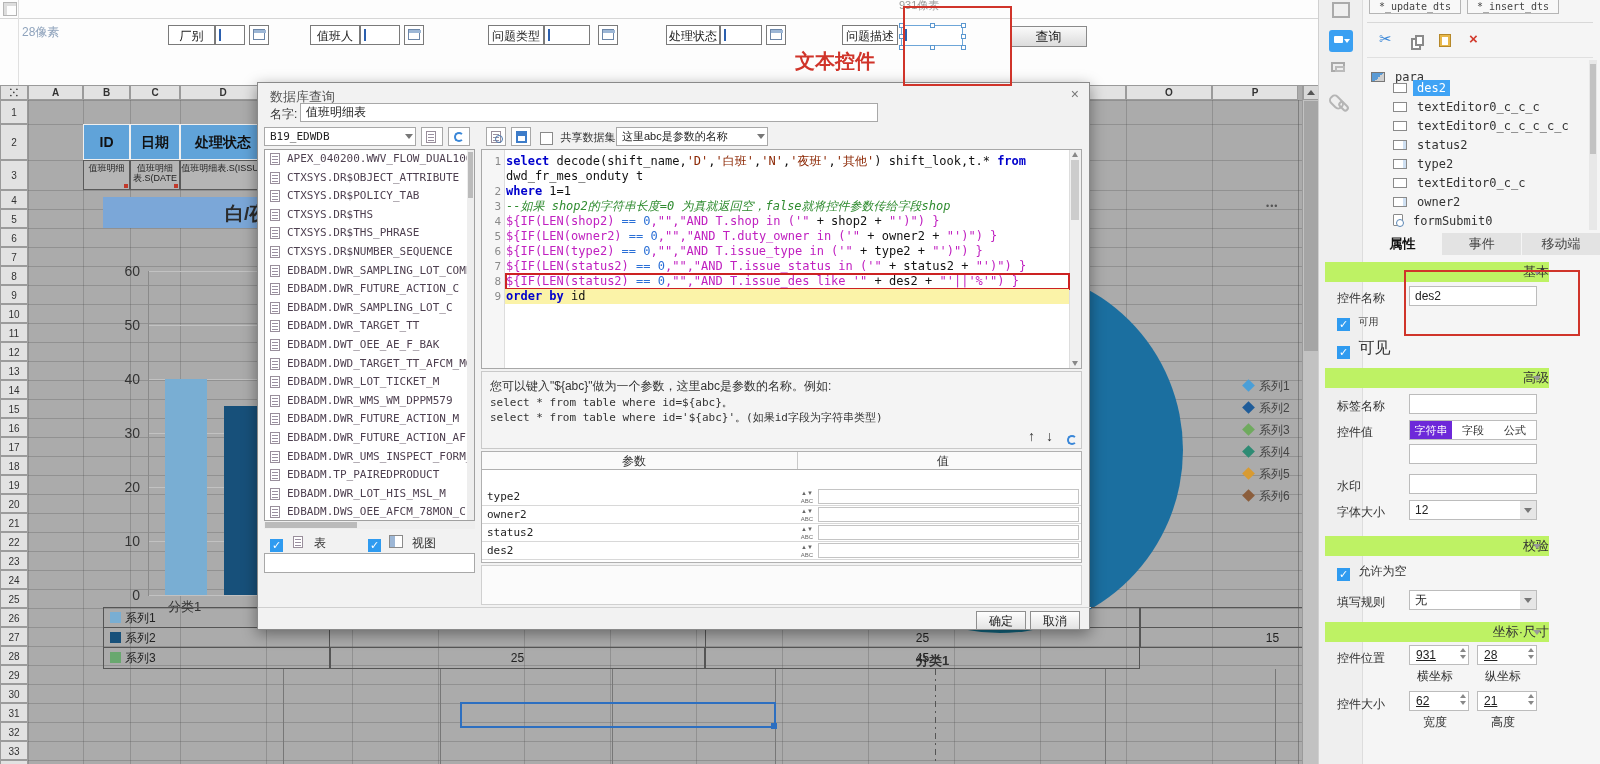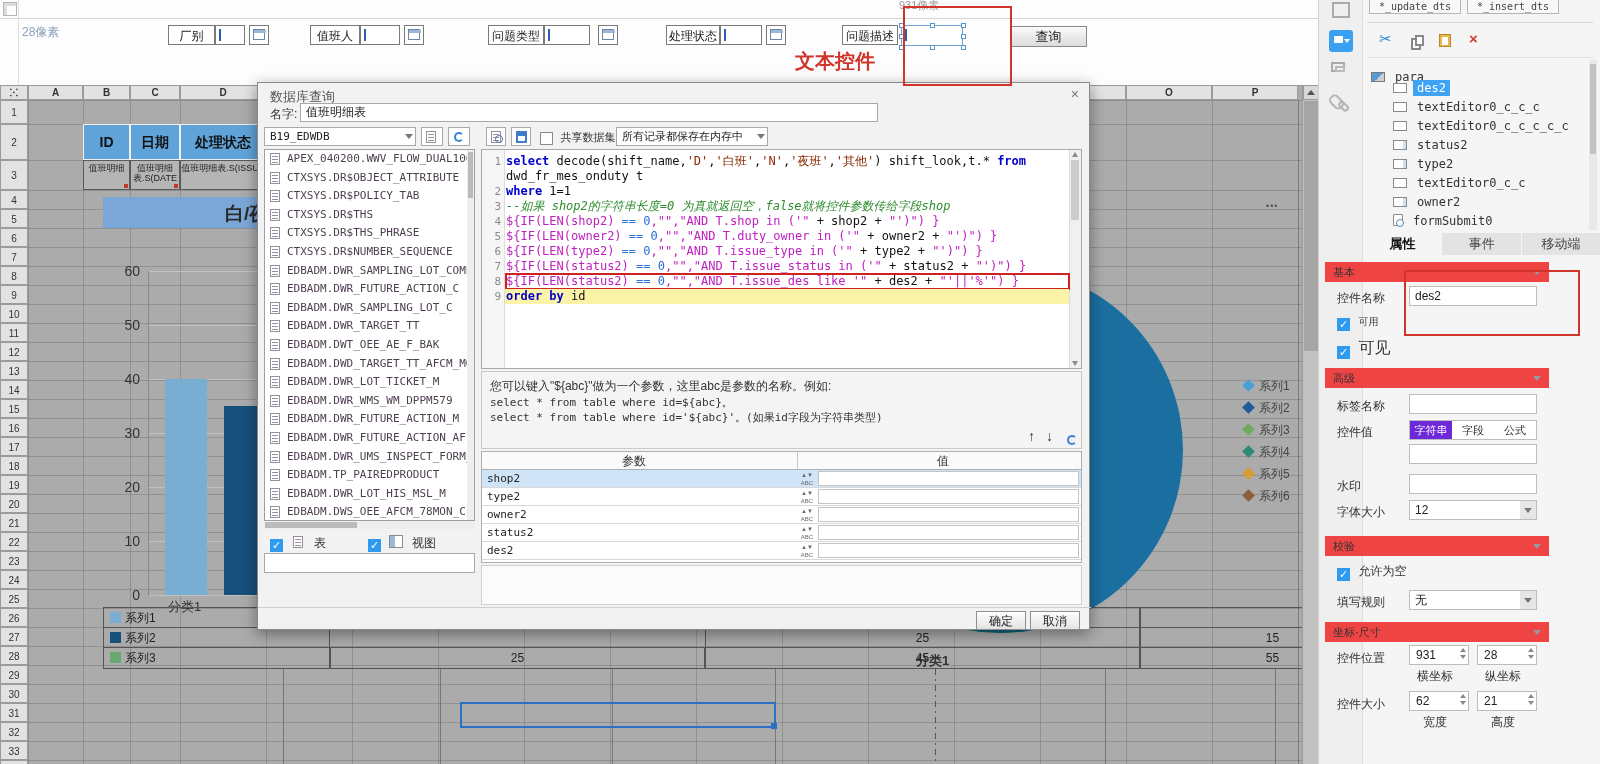"所有记录都保存在内存中" span { text: 所有记录都保存在内存中 -> 这里abc是参数的名称 }
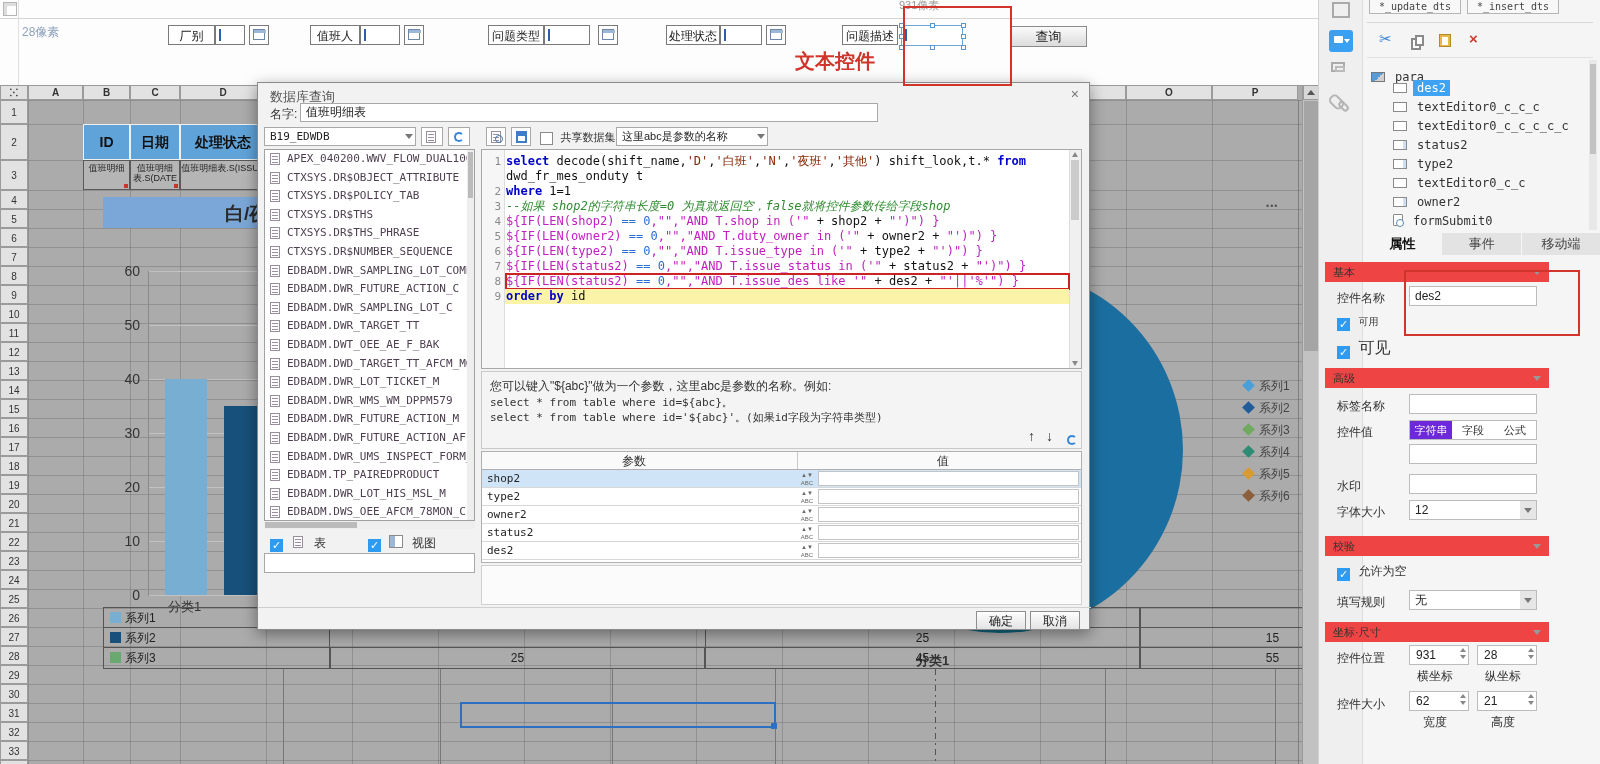"基本" .sechead { background: #ef4444 -> #bef264; font-size: 11px -> 13px; text-align: none -> right }
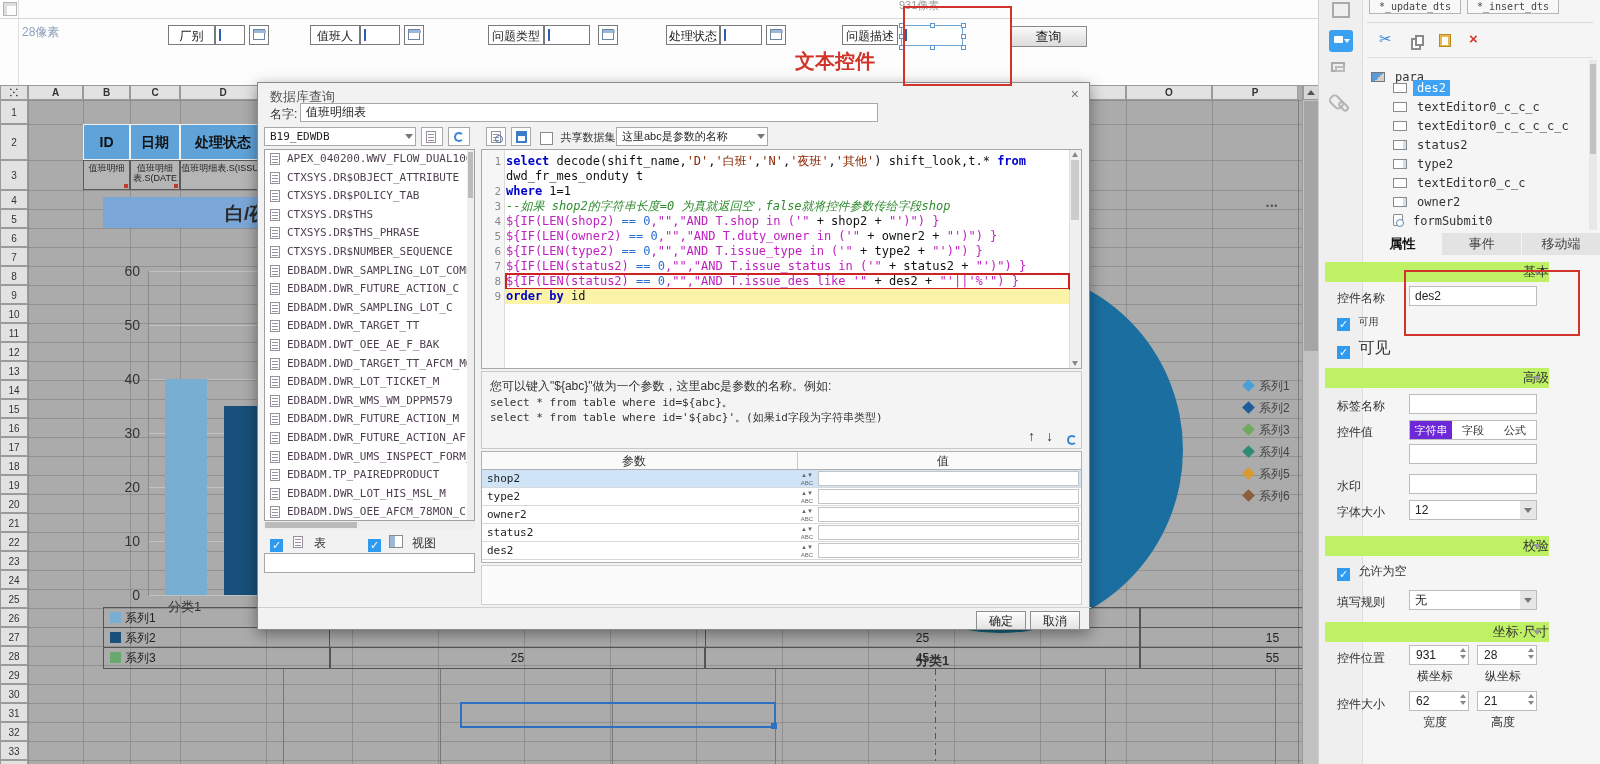"shop2" div.prow { html: <div> <div>shop2</div> <div>▲▼ ABC</div> <div></div> </div> -> none }
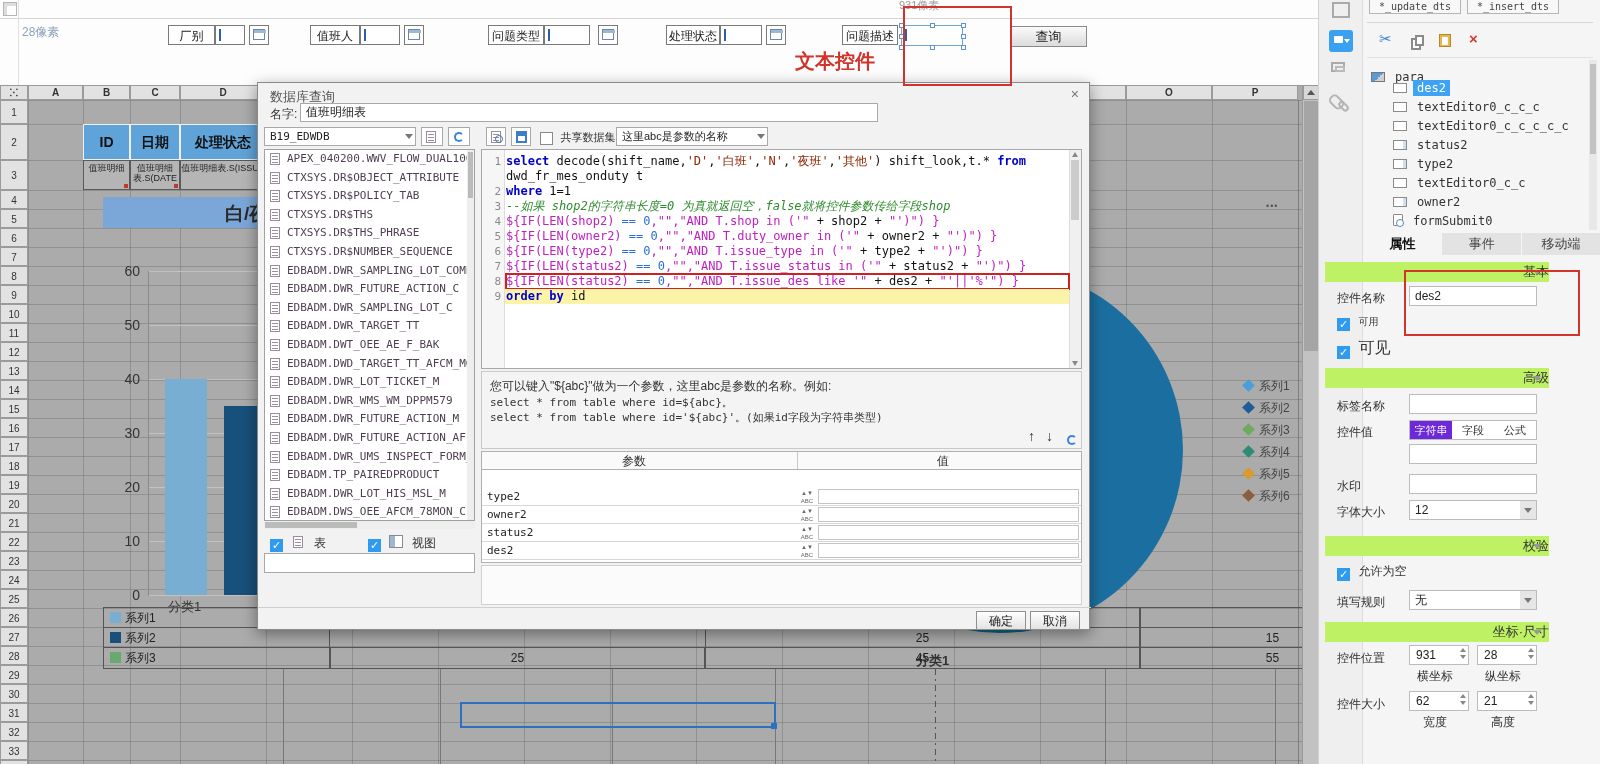"55" div.abs { html: <div>55</div> -> none }
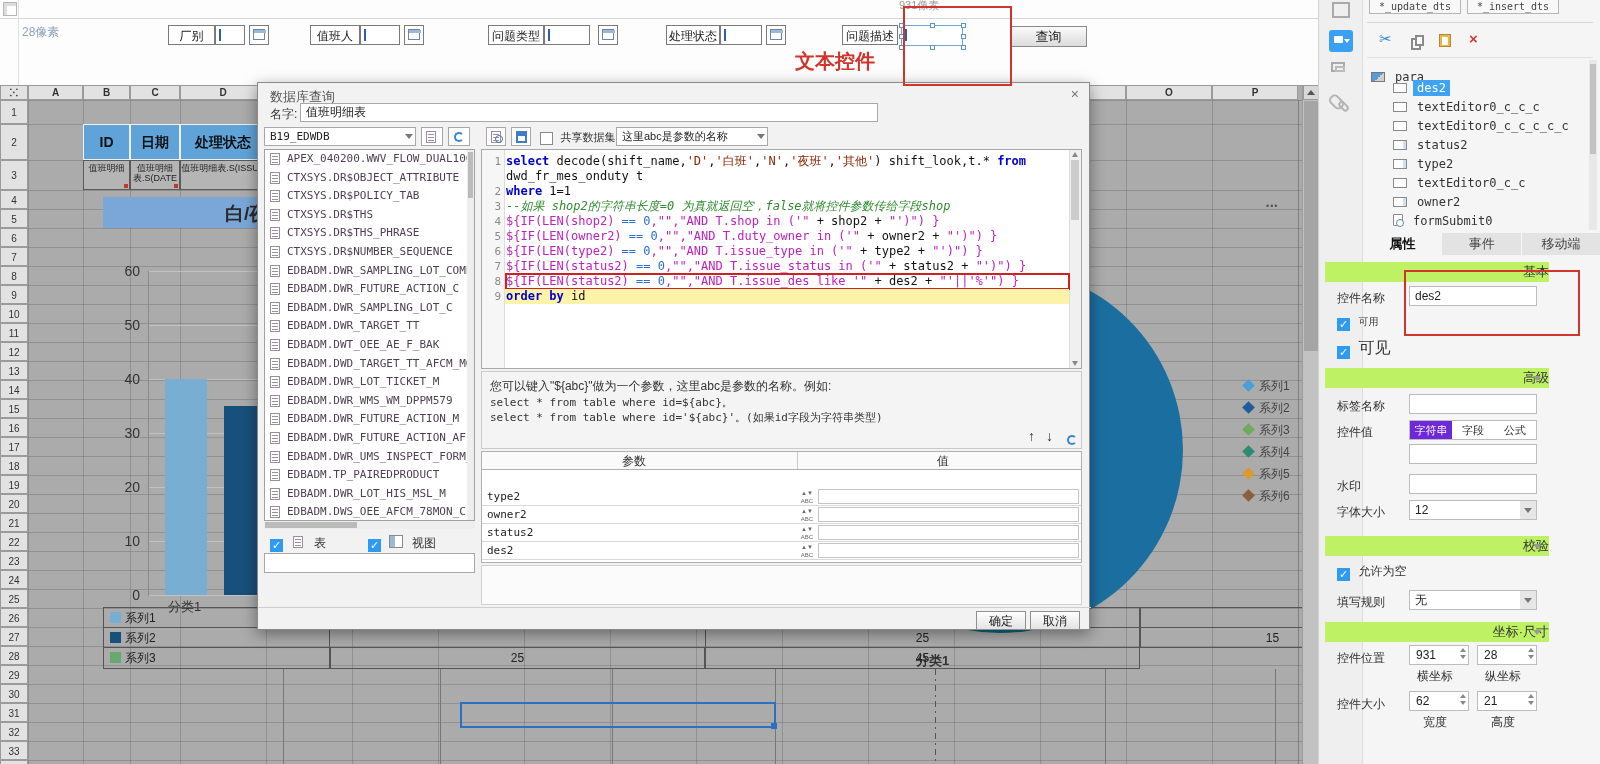"931" .spin { text-decoration: none -> underline }
